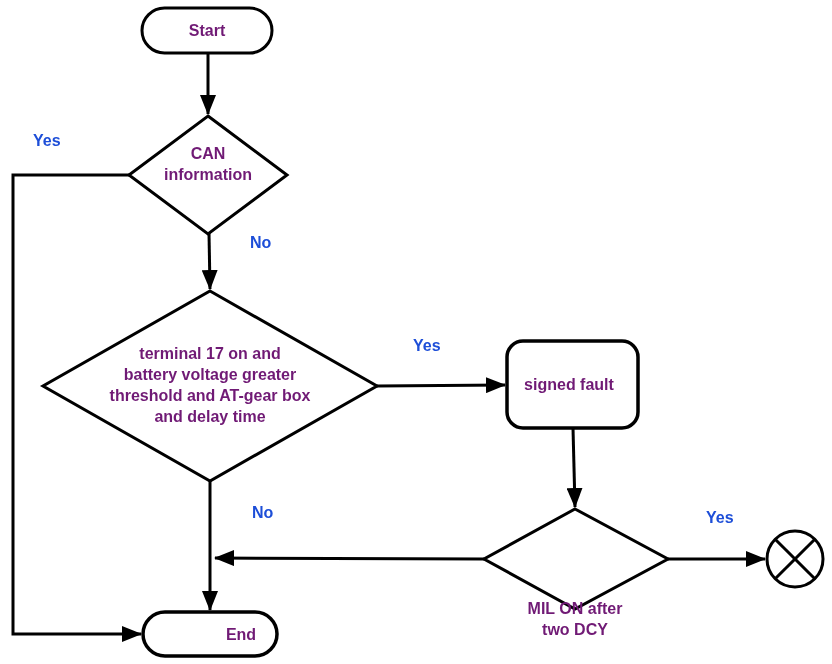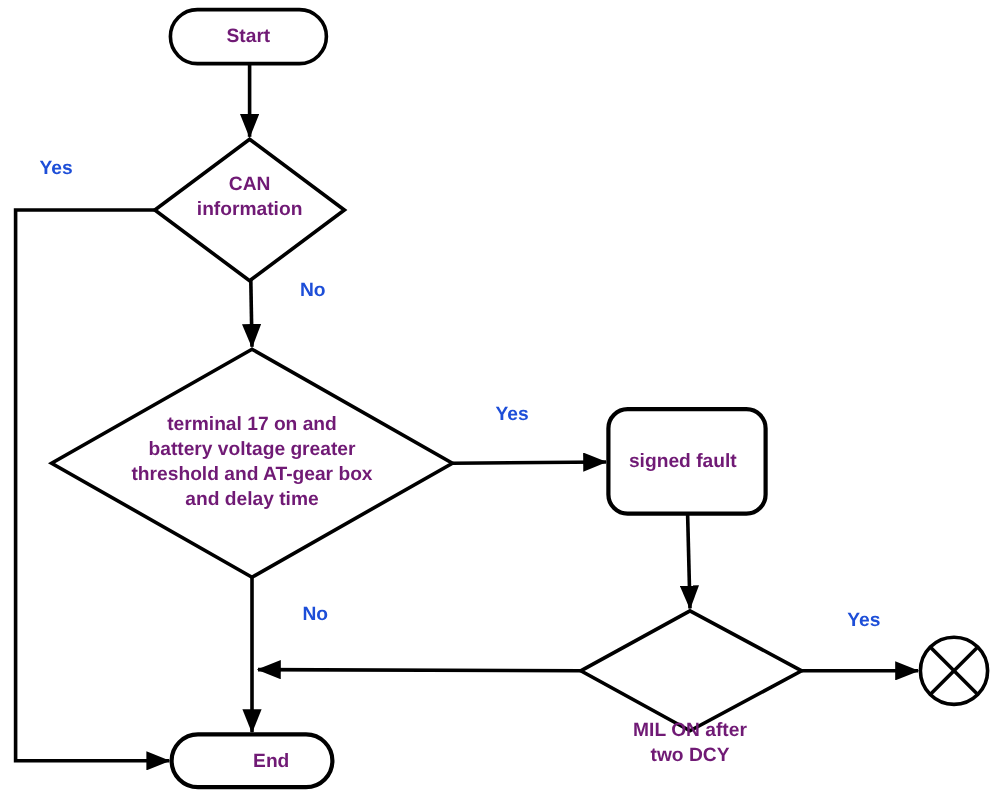"End" div.label { left: 146px -> 161px }
